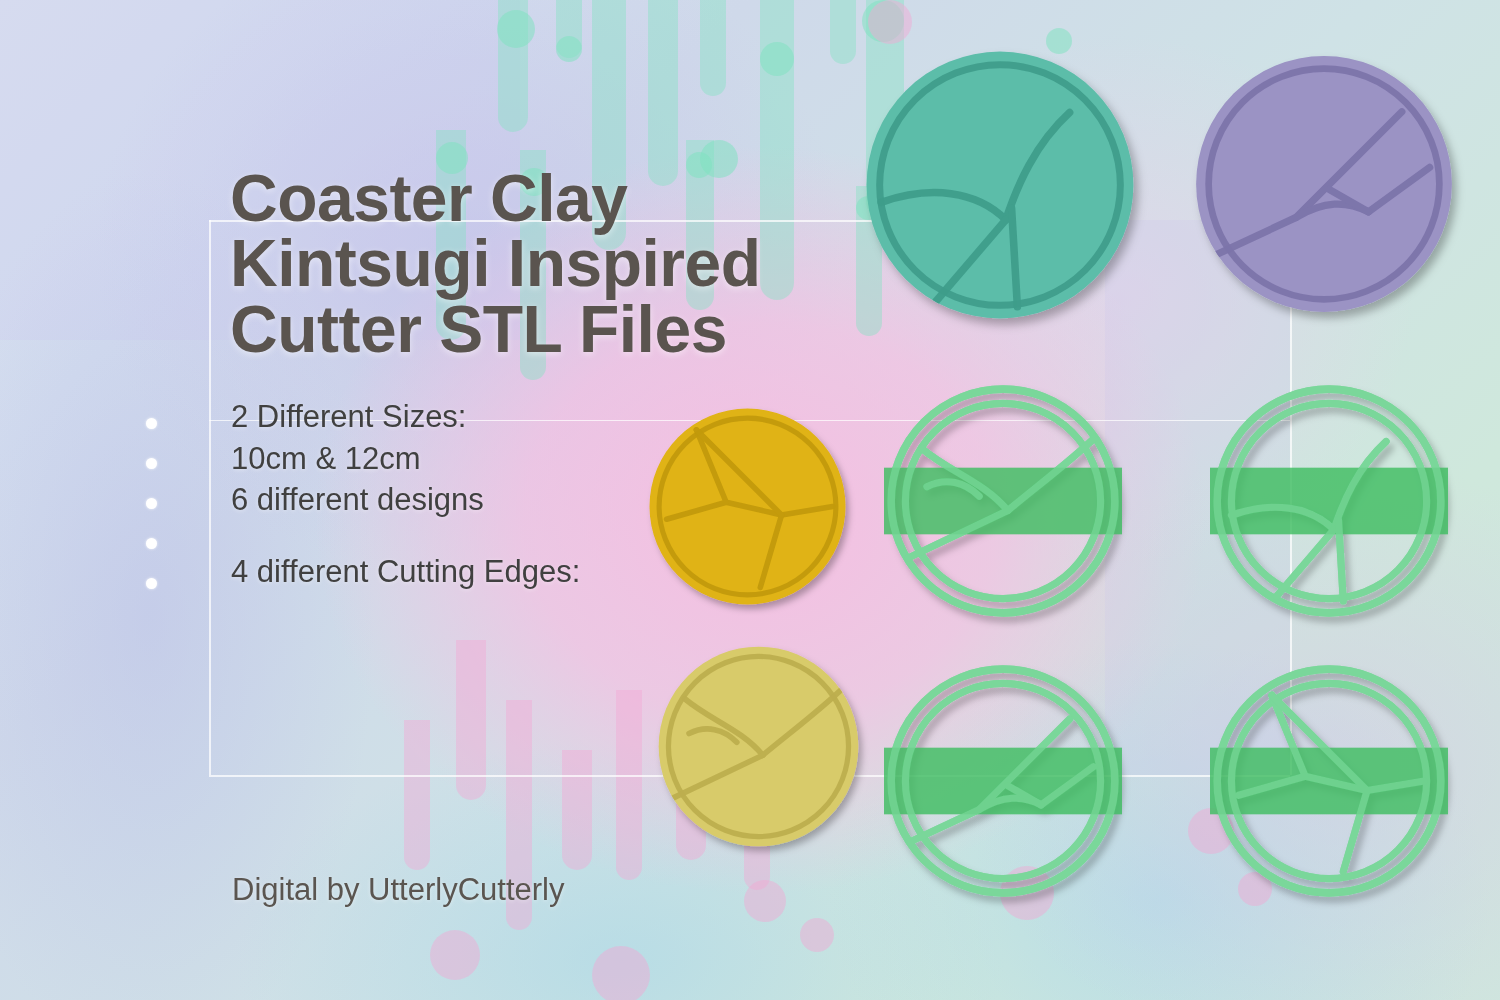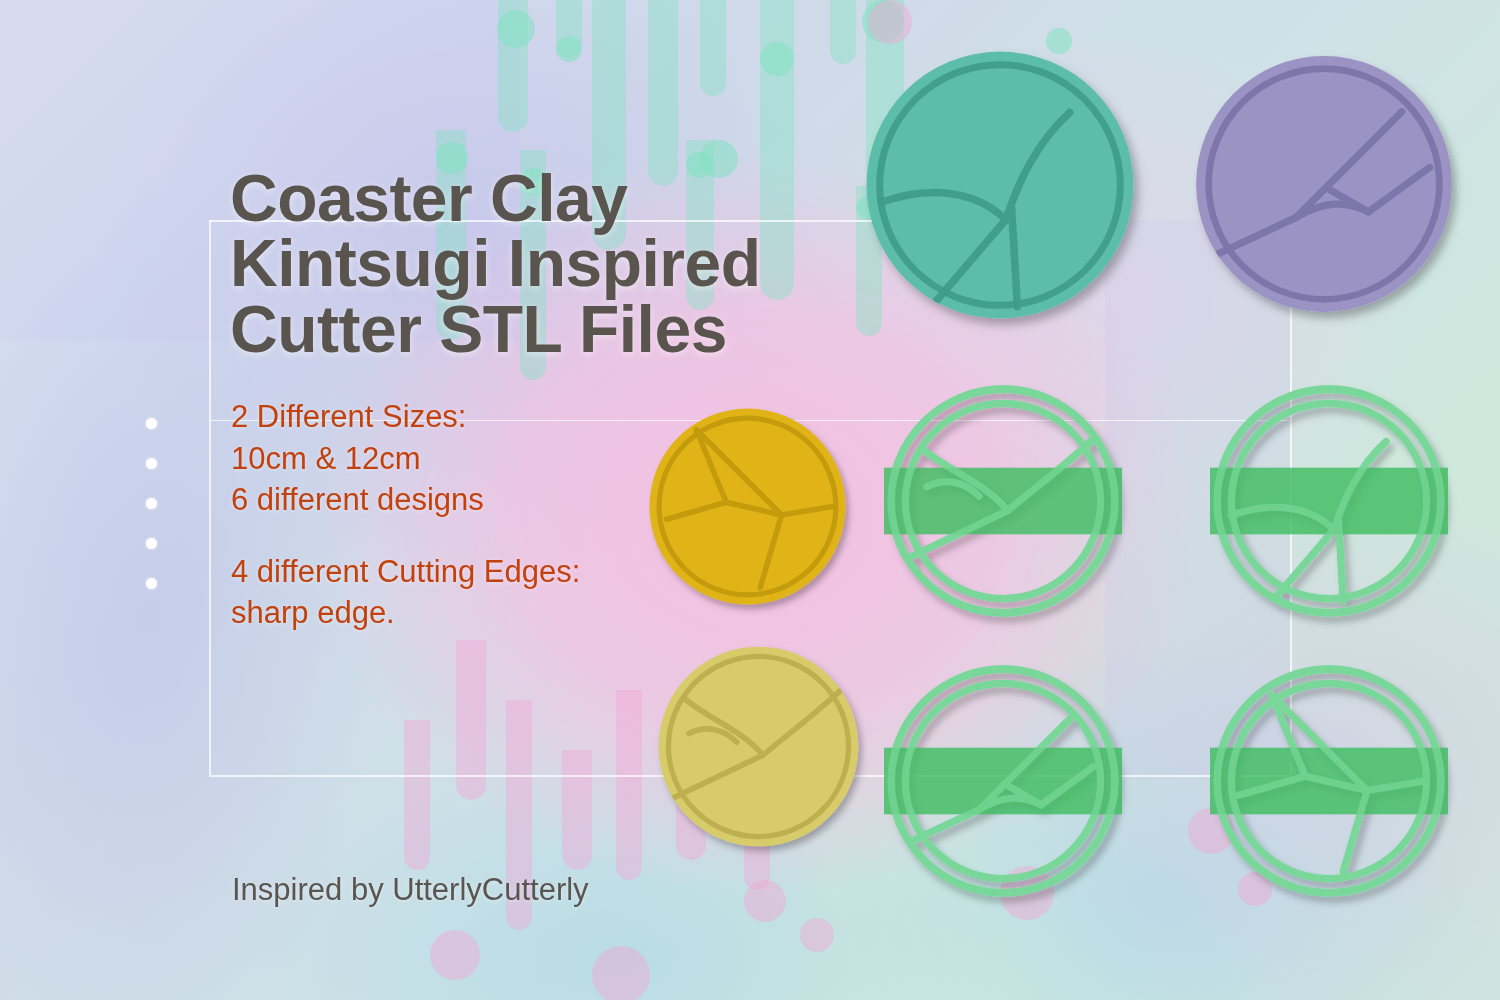"2 Different Sizes:" .body-text { color: #c2410c -> #404040 }
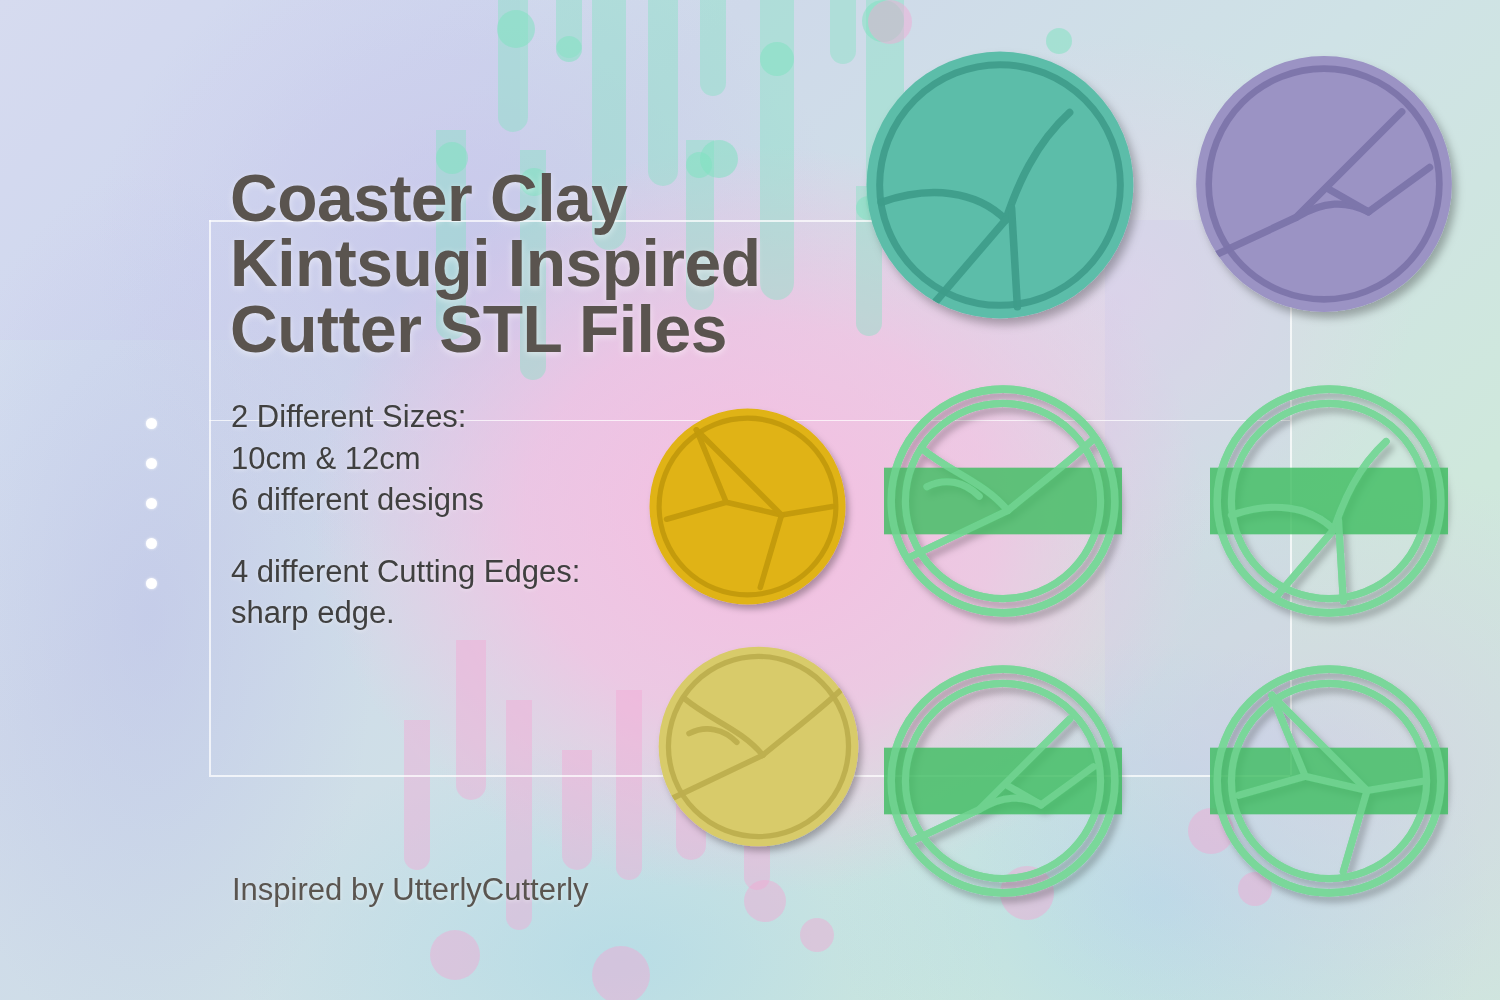"sharp edge." div { html: <div>sharp edge.</div> -> none }
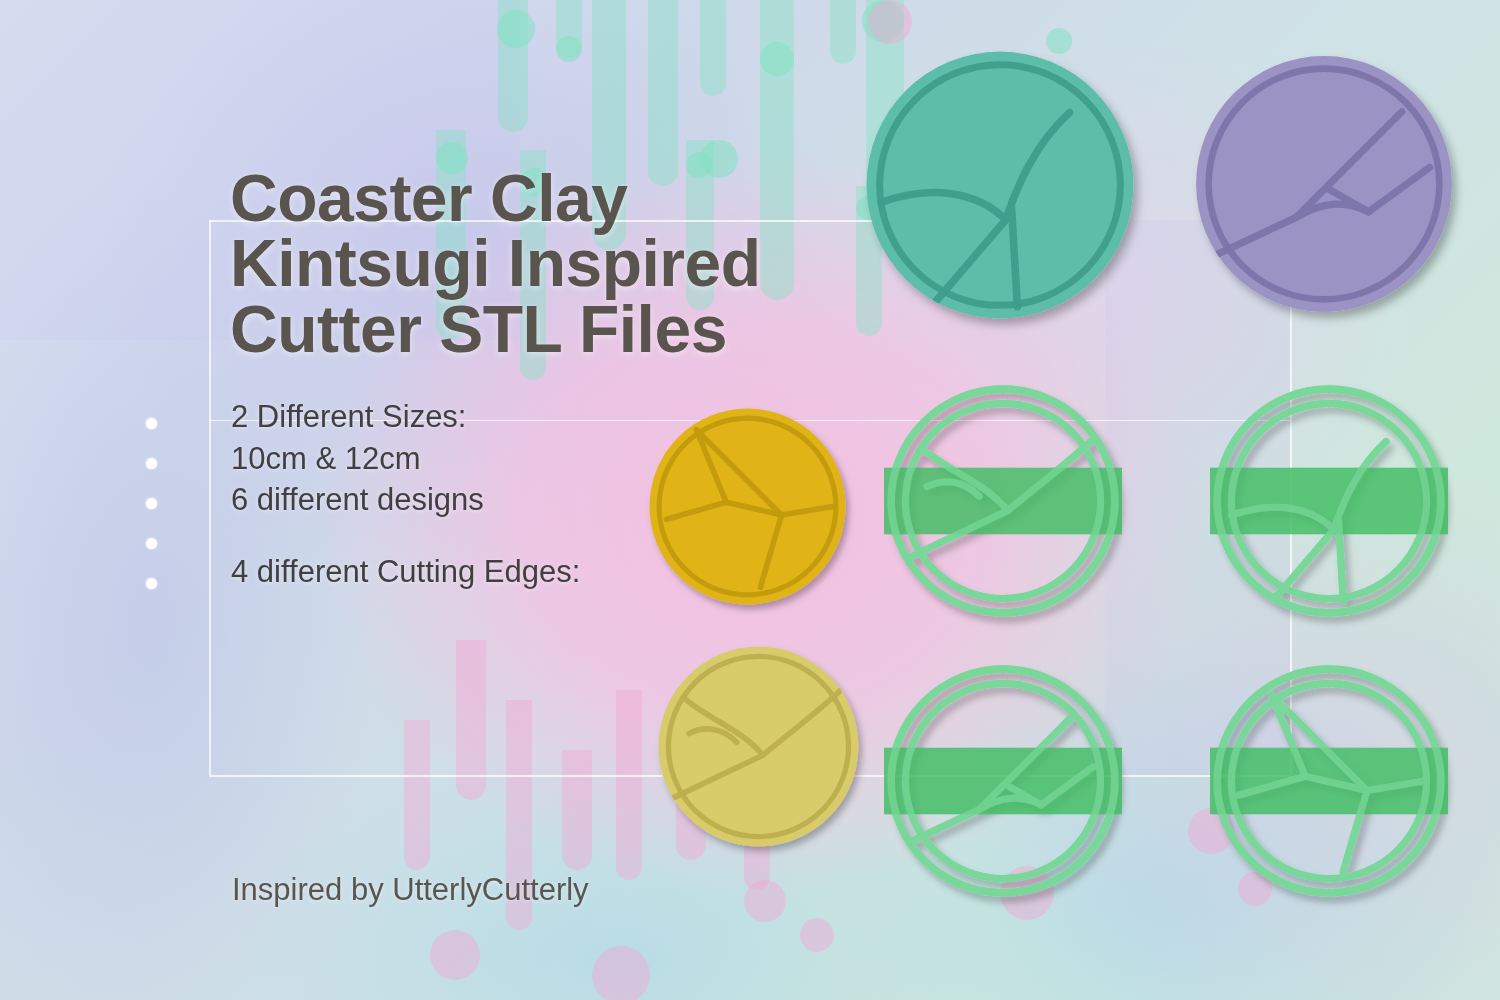"Inspired by UtterlyCutterly" div.credit { text: Inspired -> Digital }
